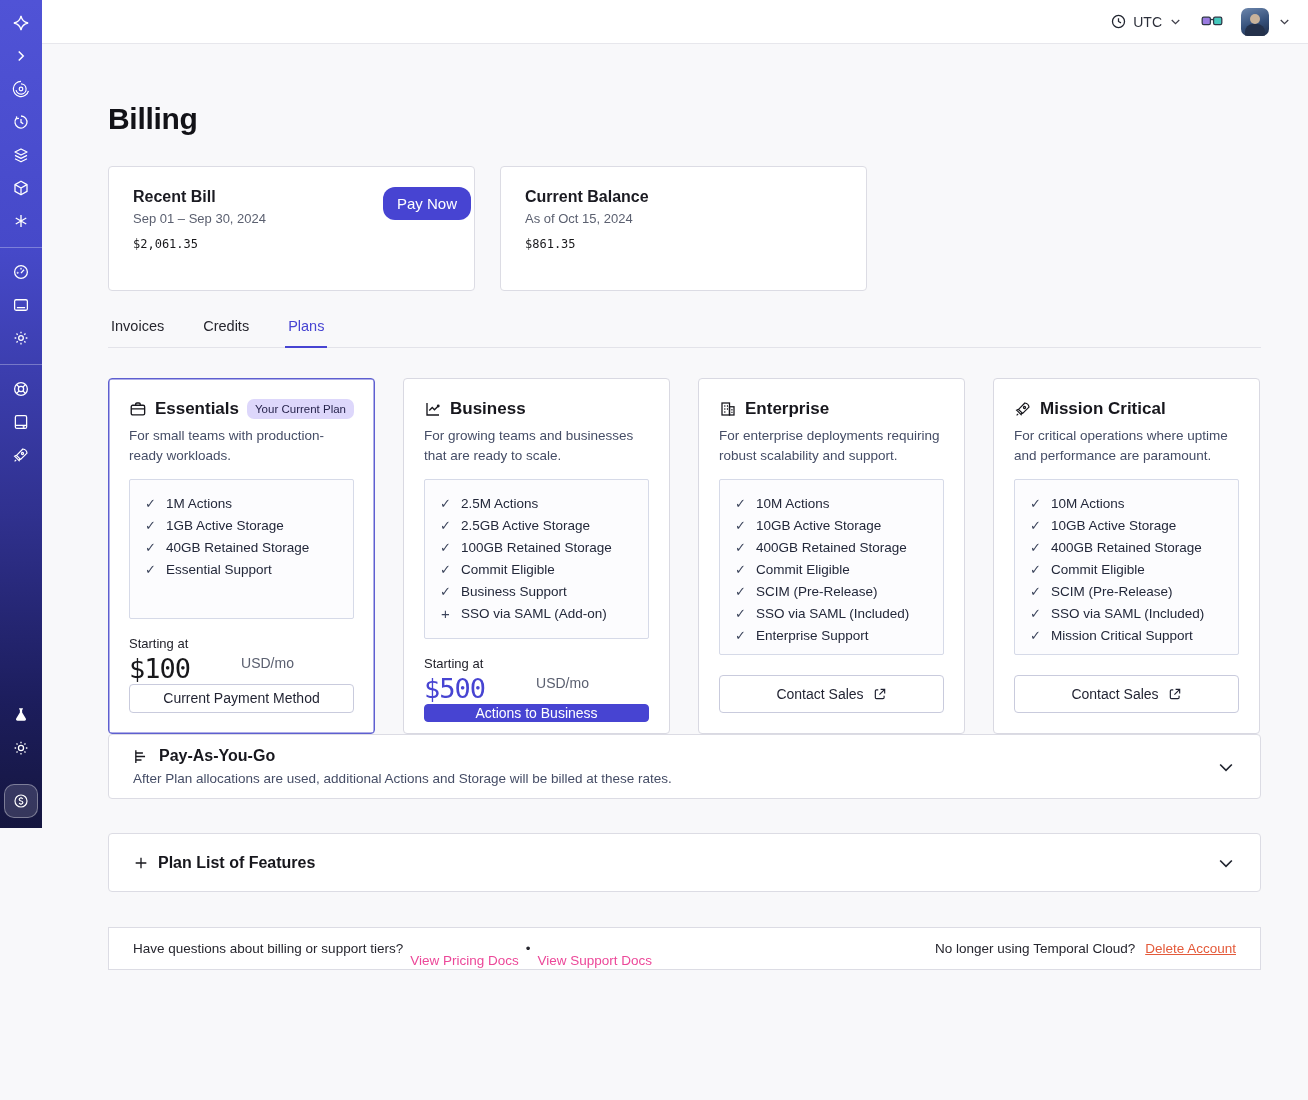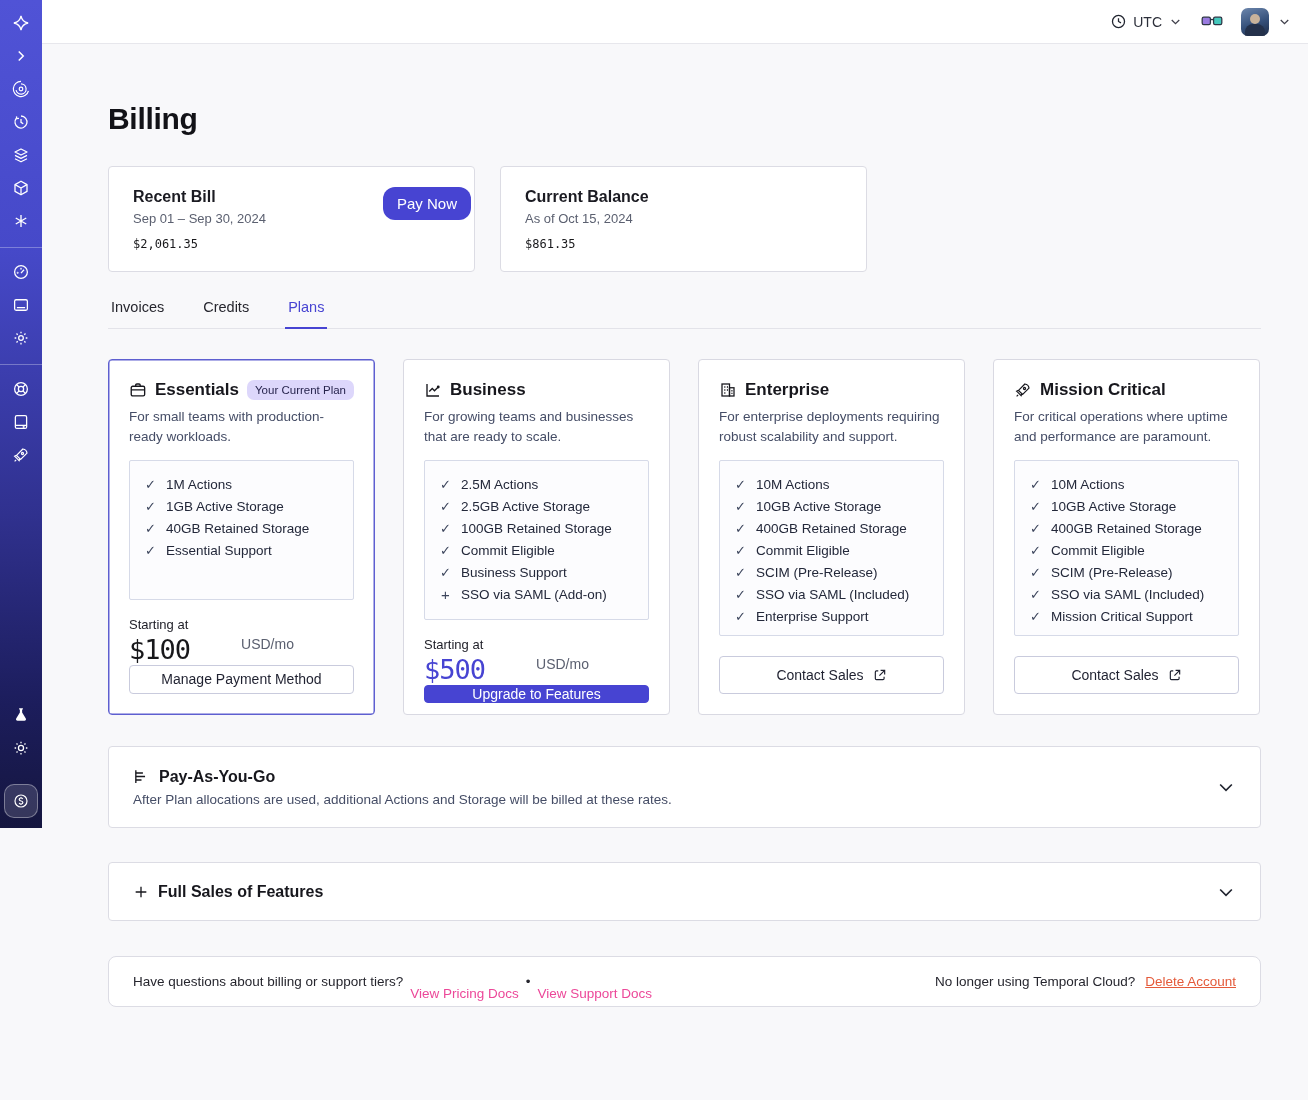"Recent Bill" .summary-card { height: 106px -> 125px }
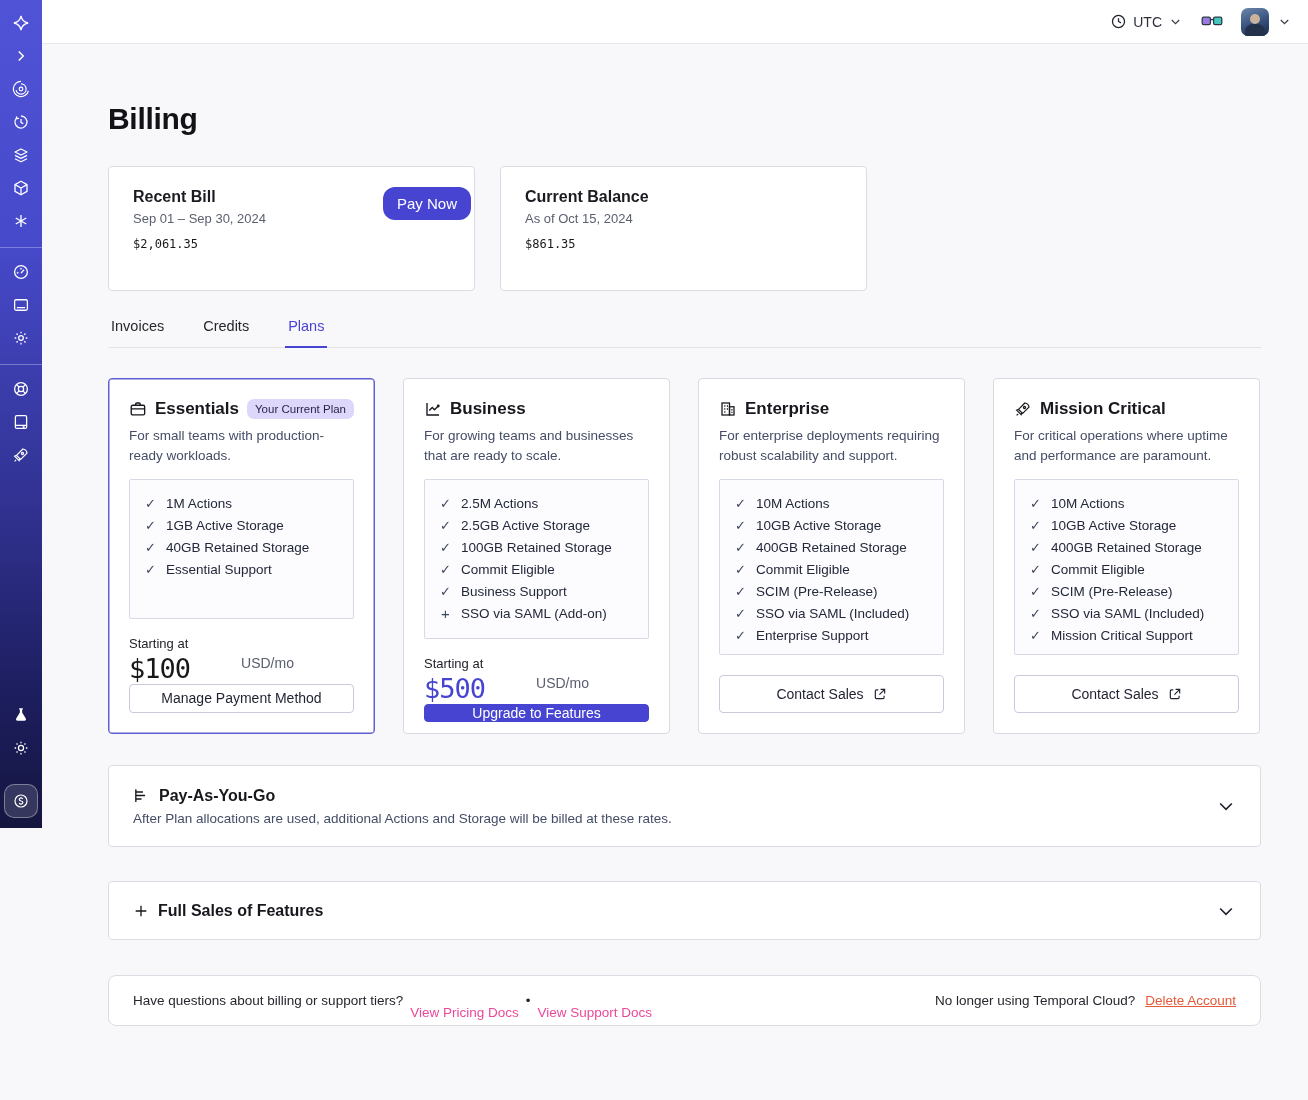"Manage Payment Method" span { text: Manage -> Current }
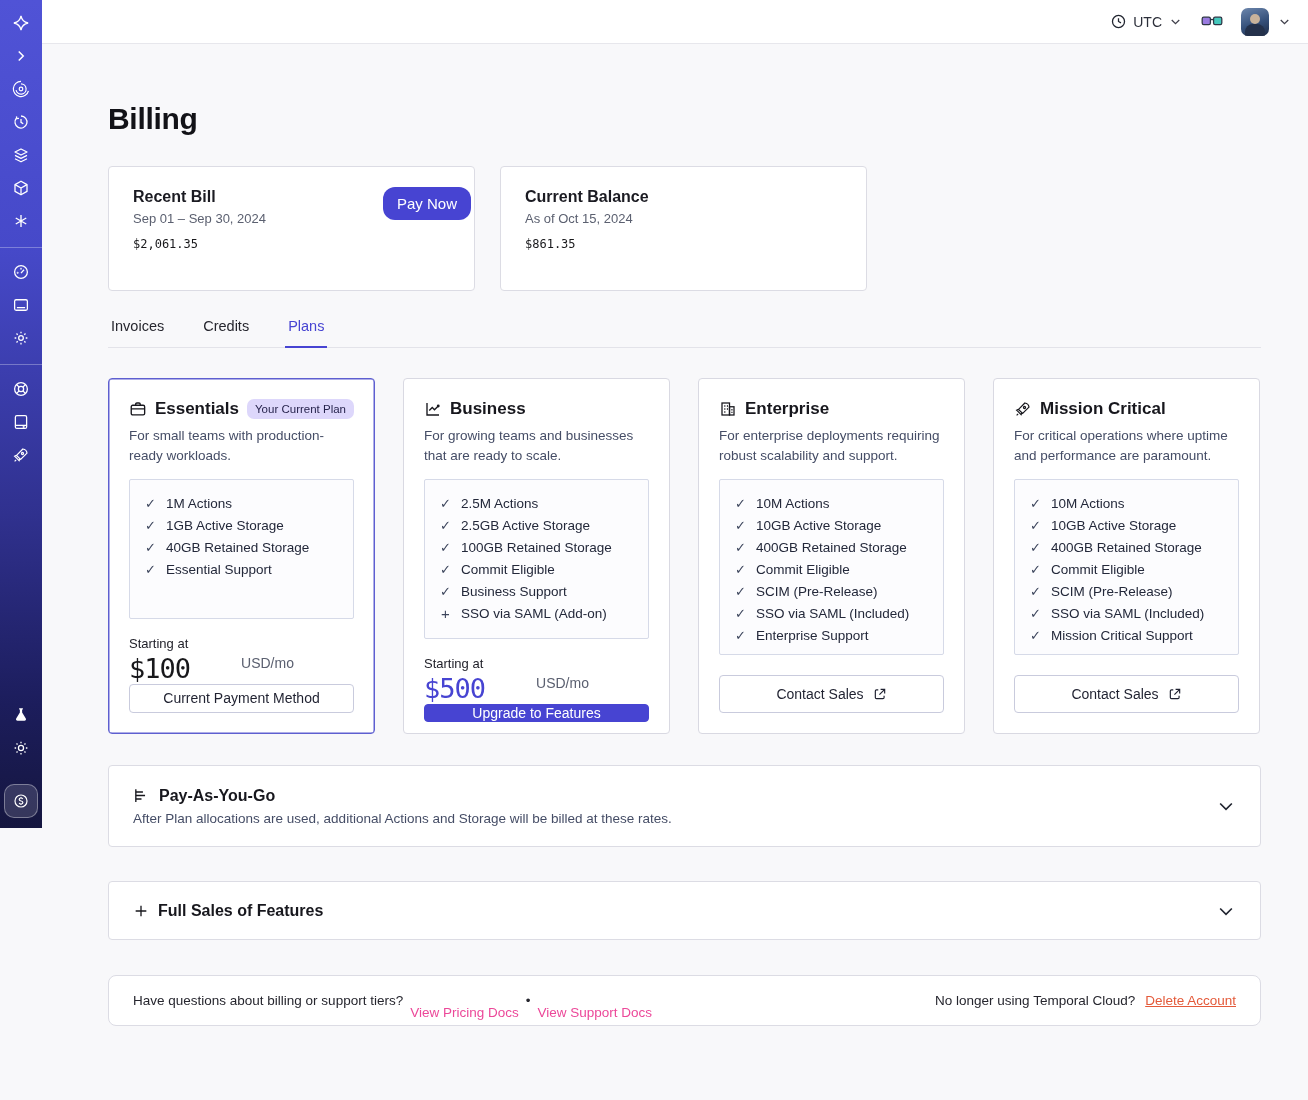"Upgrade to Features" span { text: Upgrade to Features -> Actions to Business }
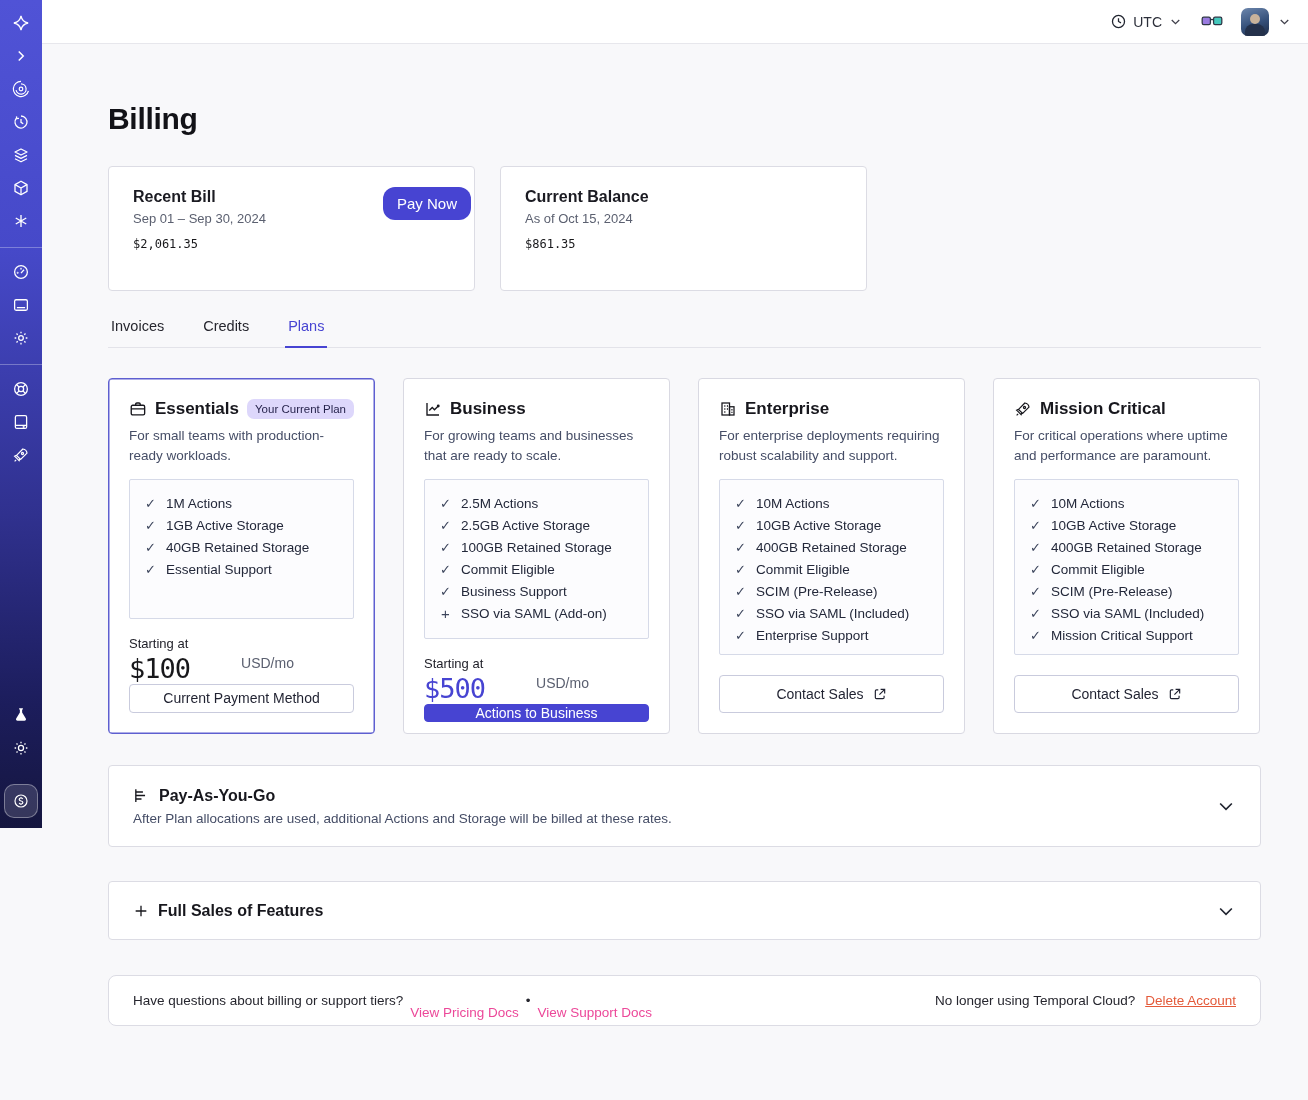"Pay-As-You-Go" .acc-payg { height: 82px -> 65px; margin-top: 31px -> none }
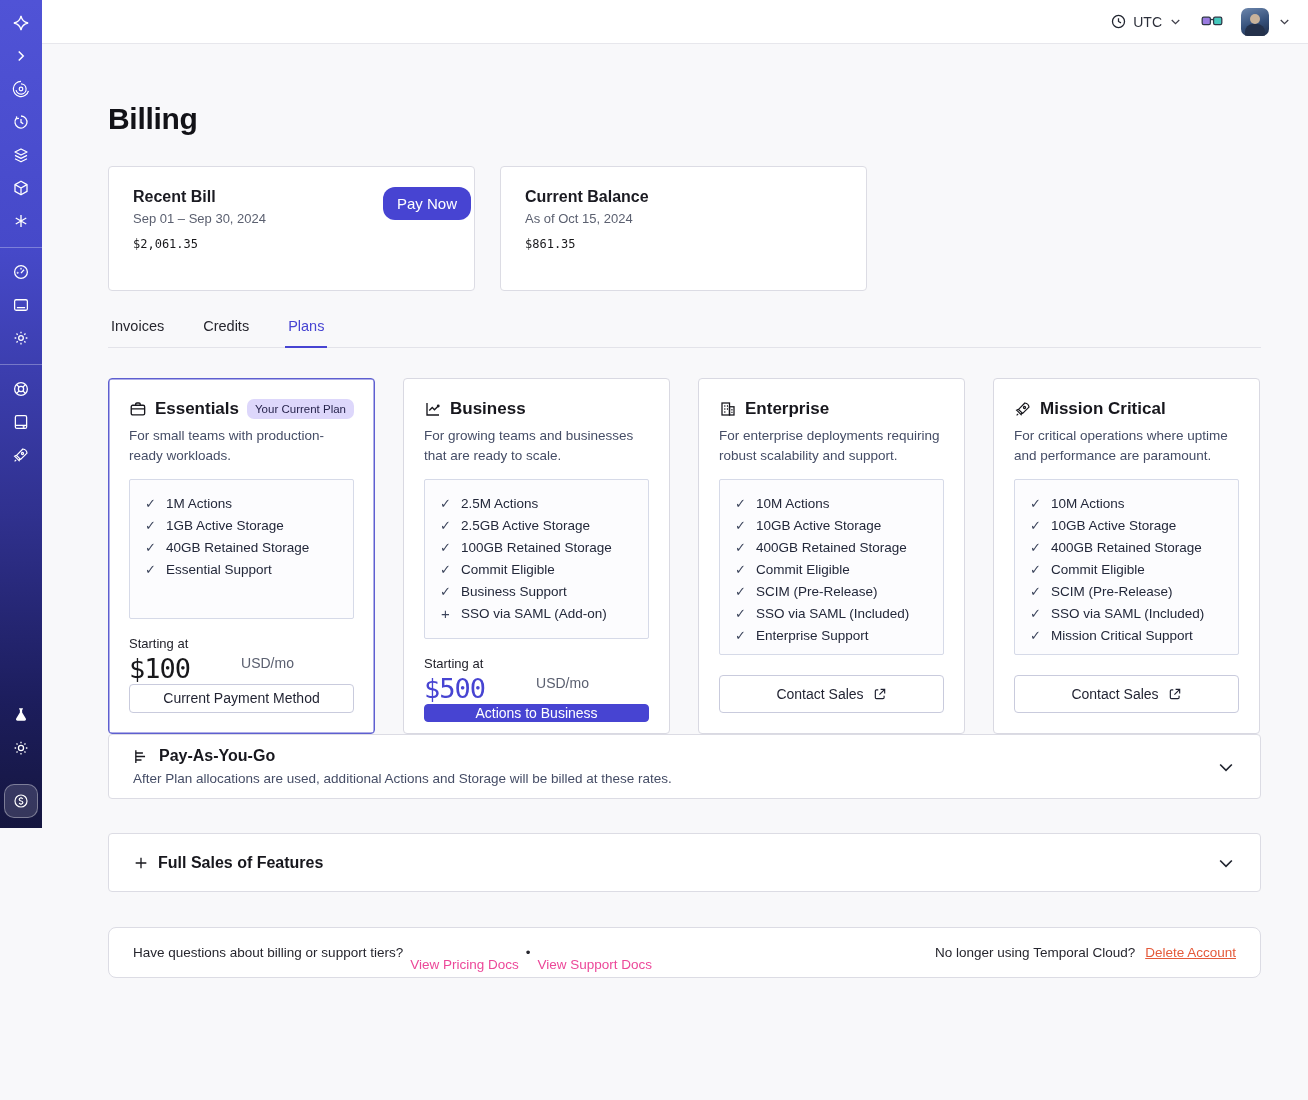"Full Sales of Features" span { text: Full Sales -> Plan List }
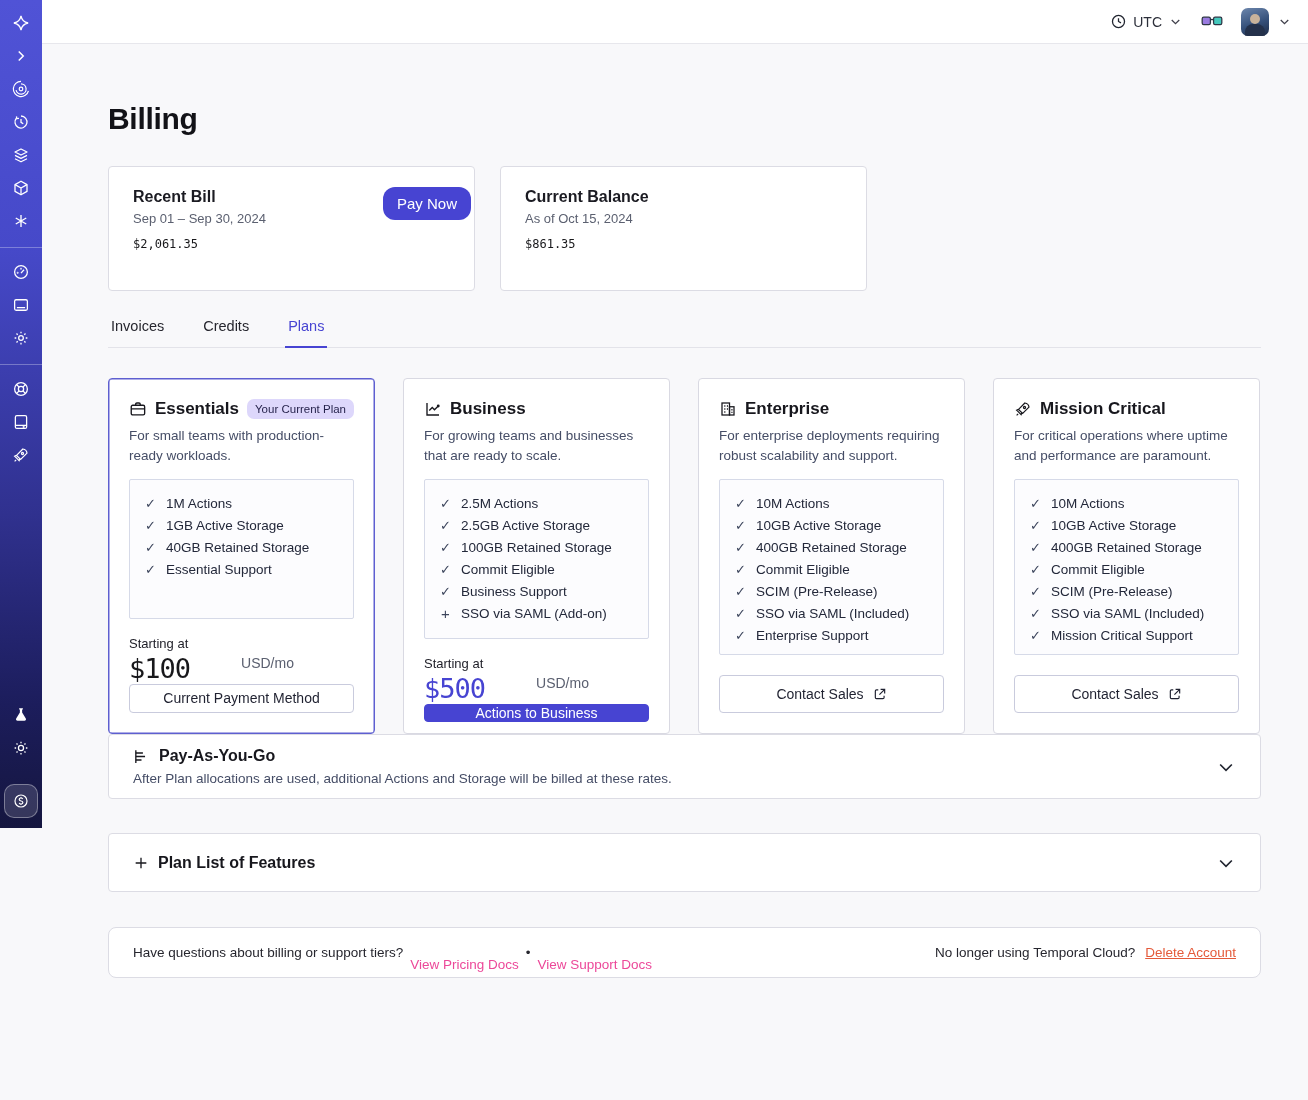"Have questions about billing or" .footer-bar { border-radius: 8px -> 0; height: 51px -> 43px }
